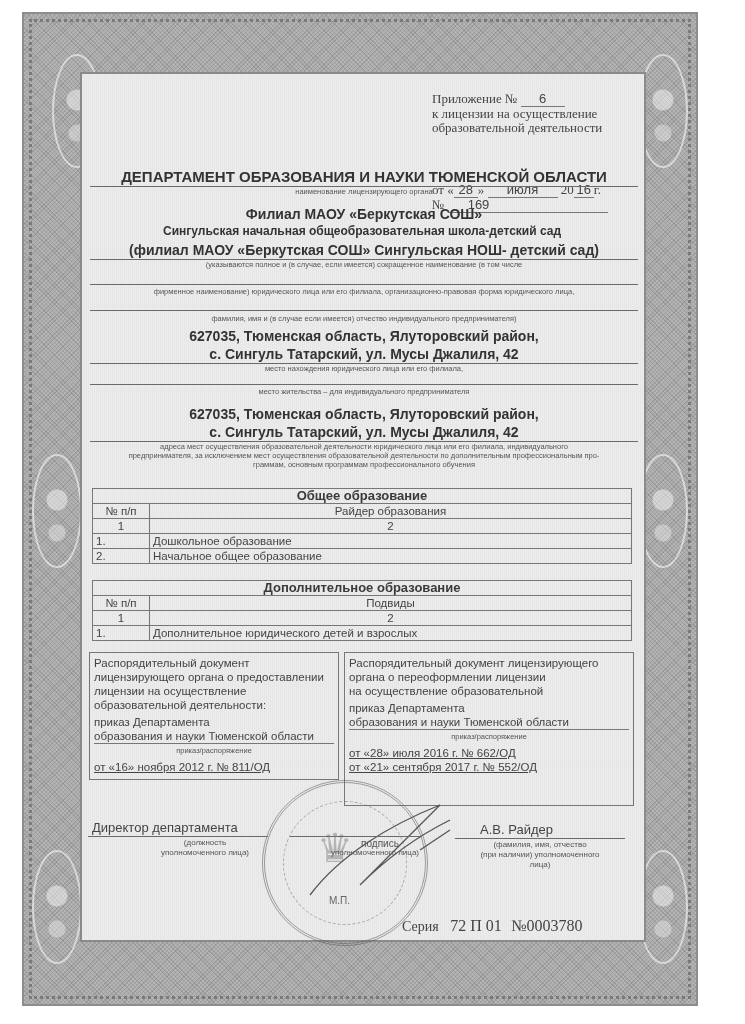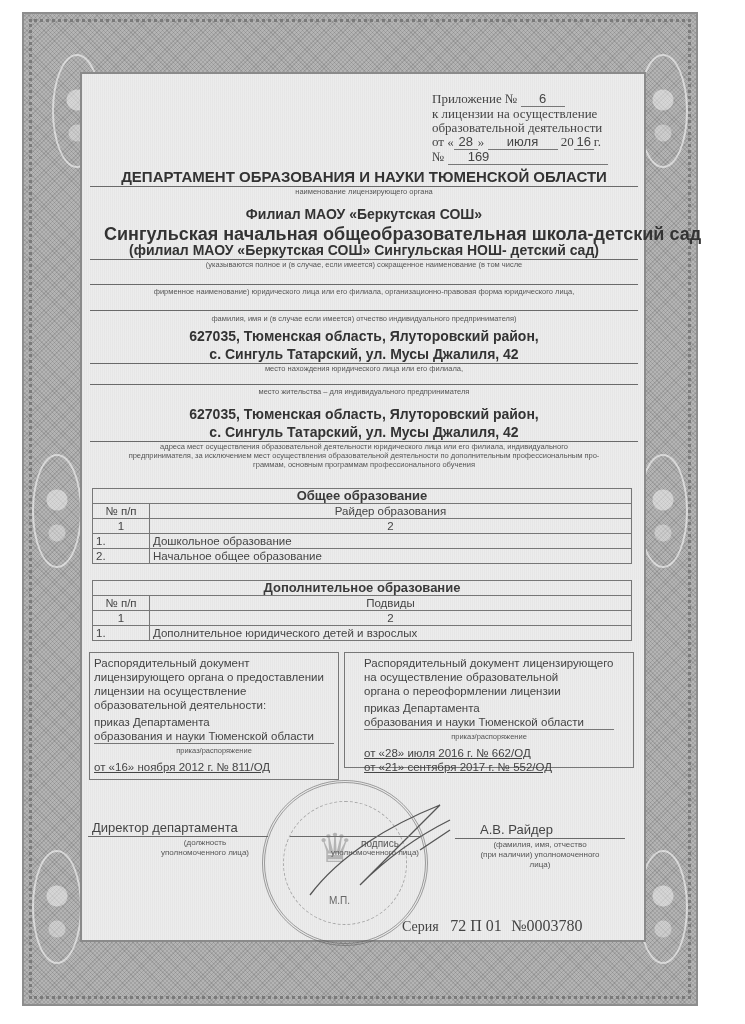"июля" span.fill { margin-top: none -> 48px }
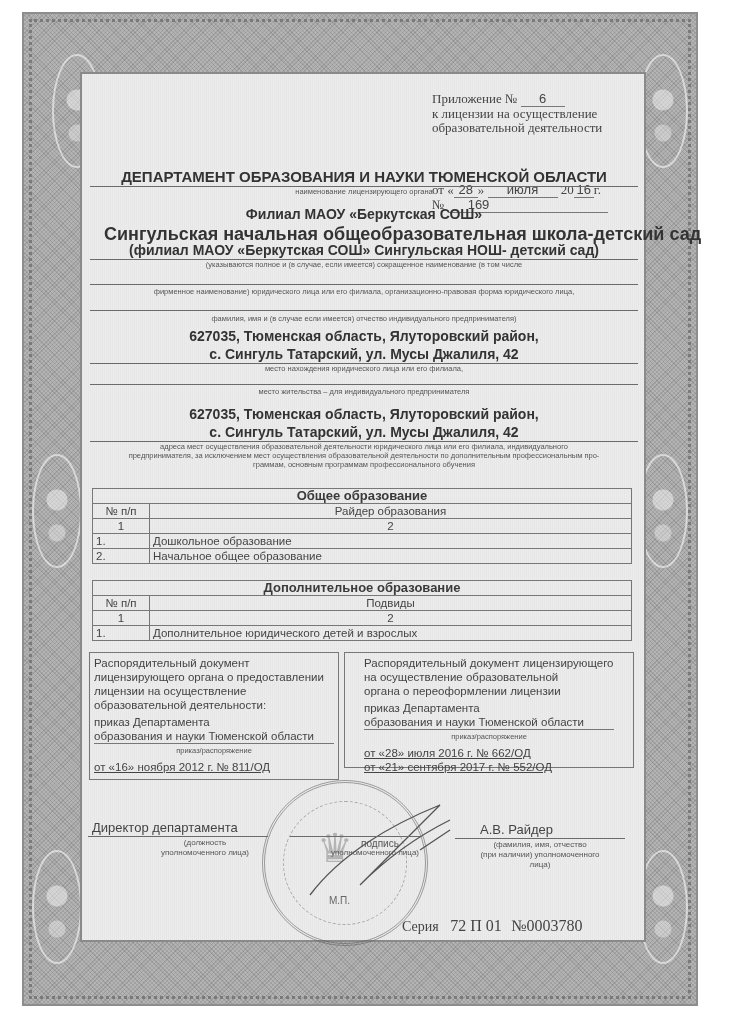"Сингульская начальная" div.bold { font-size: 18px -> 12px; left: 104px -> 88px }
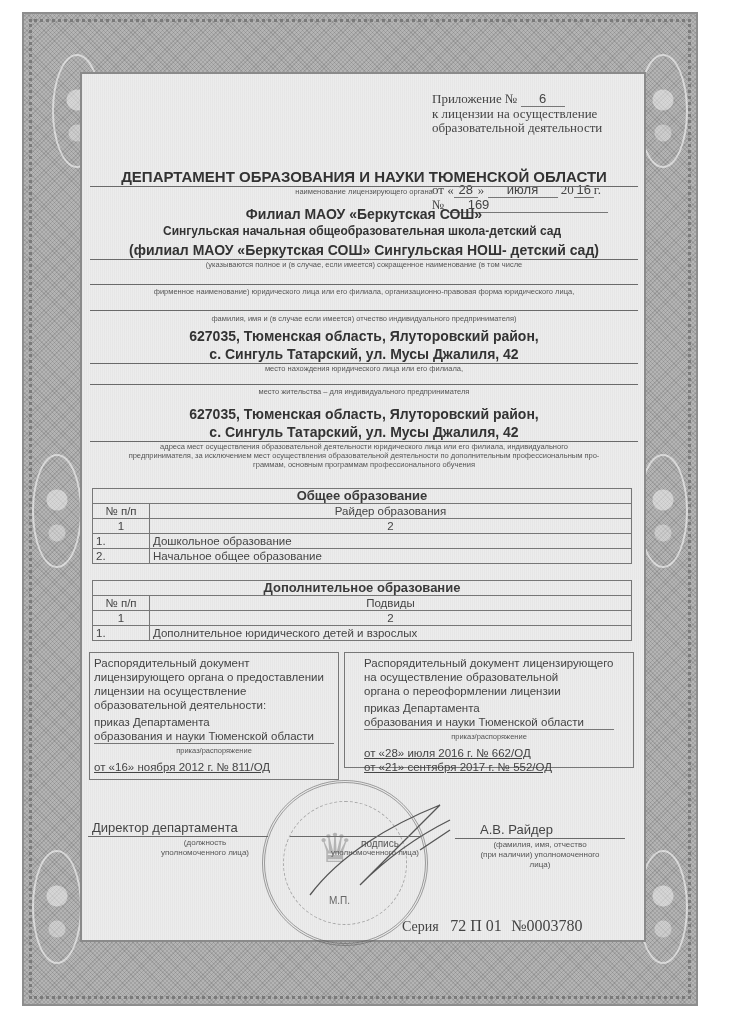"Распорядительный документ лицензирующего" div.docbox { height: 116px -> 154px; padding: 3px 19px -> 3px 4px }
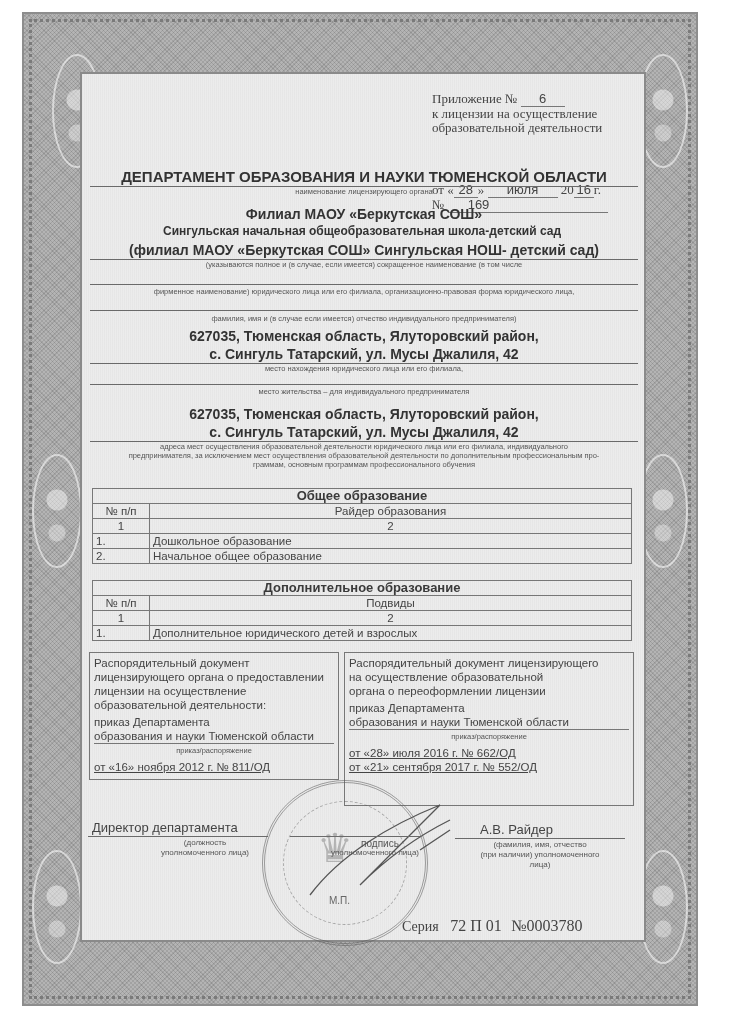"на осуществление образовательной" div { order: before "органа о переоформлении лицензии" -> after "органа о переоформлении лицензии" }
